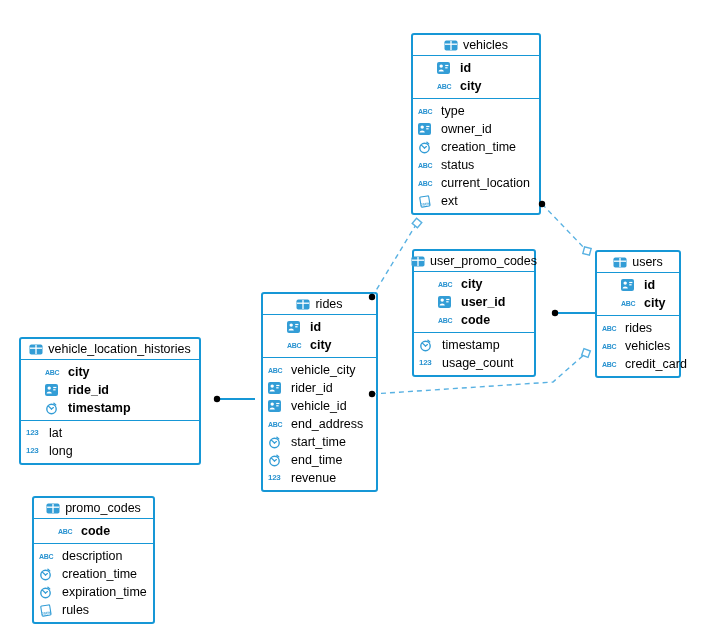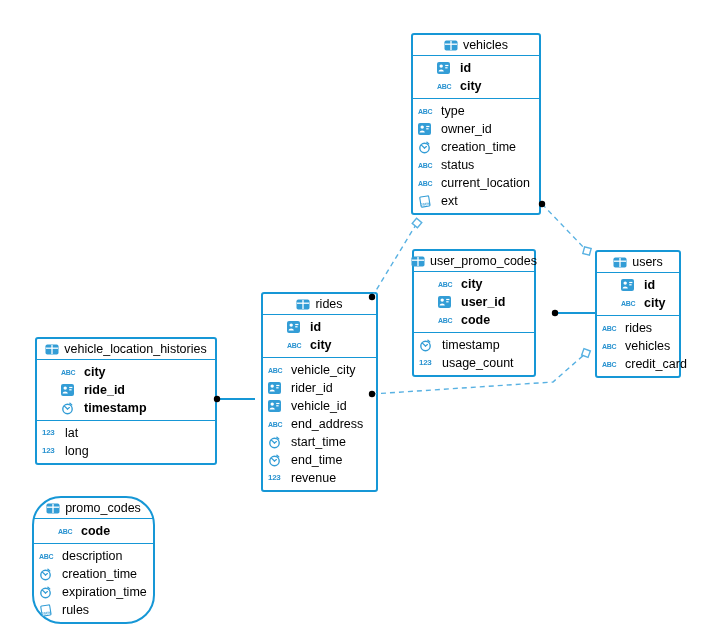"vehicle_location_histories" div.tbl { left: 35px -> 19px }
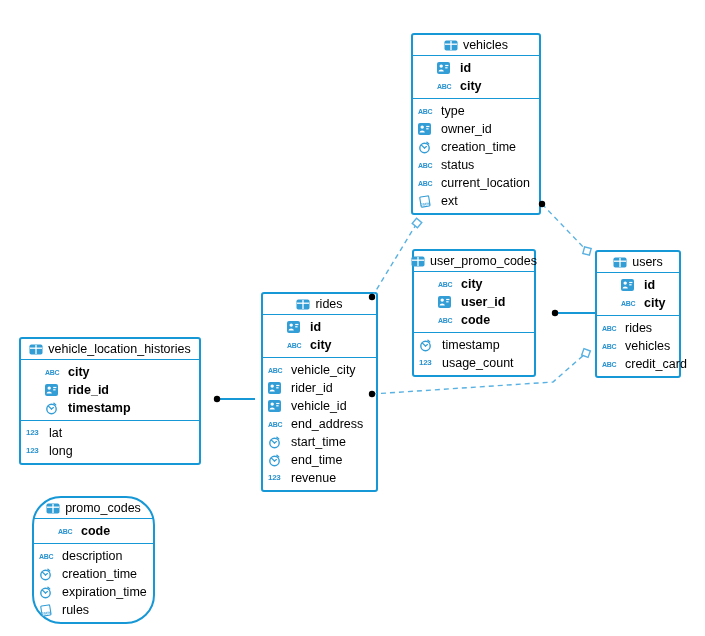"promo_codes" div.tbl { border-radius: 29px -> none }
